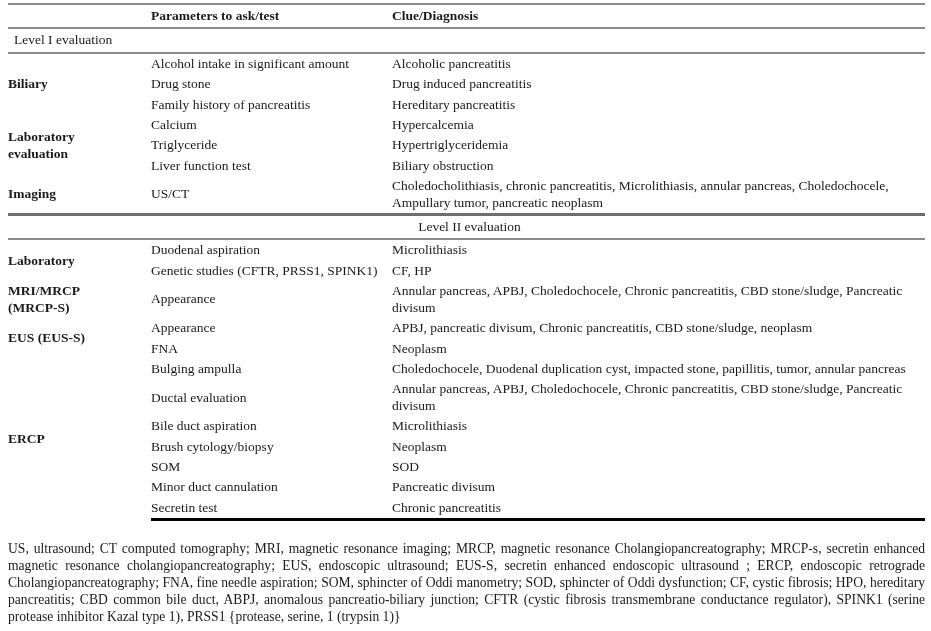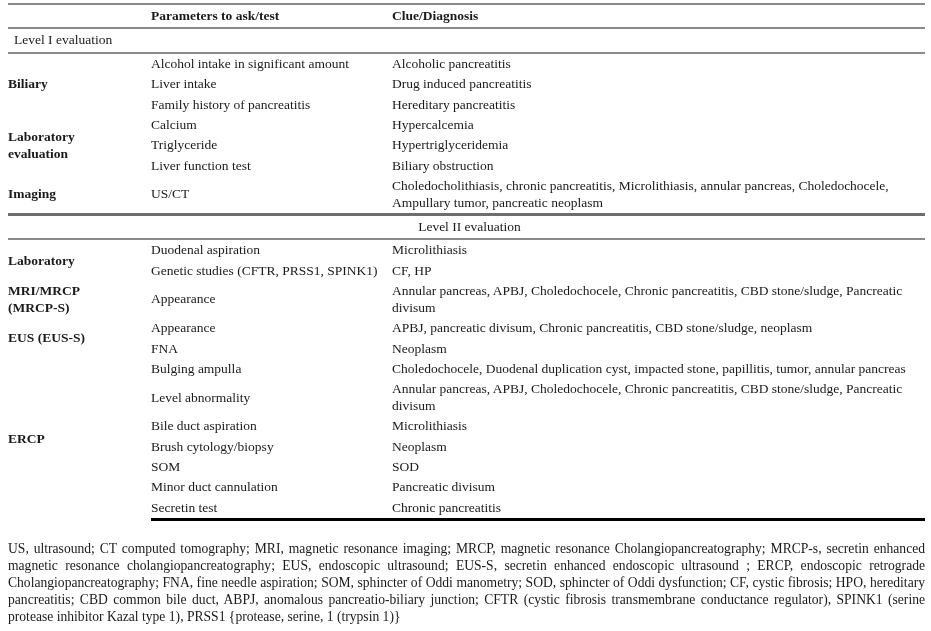"Liver intake" td.param { text: Liver intake -> Drug stone }
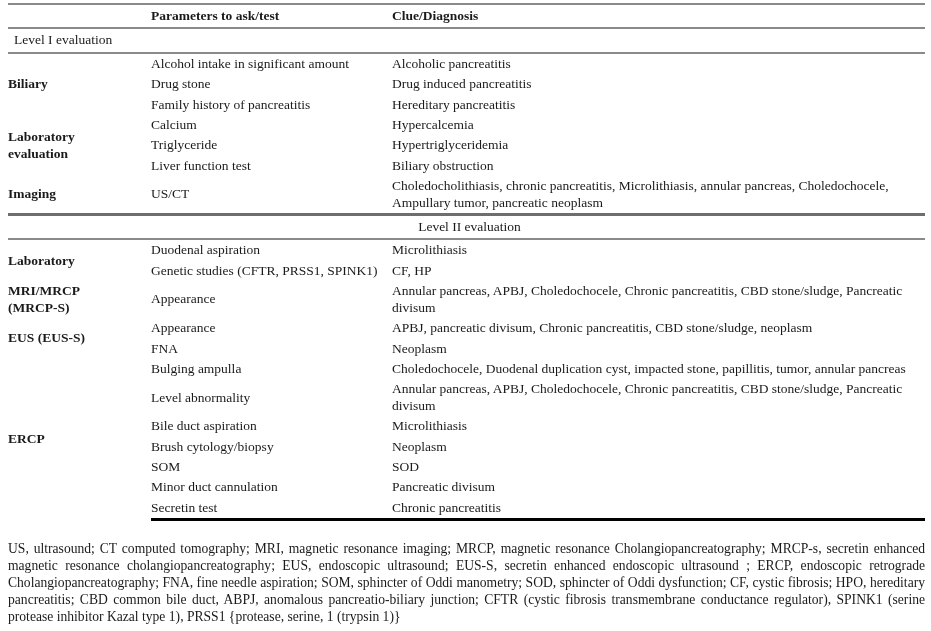"Level abnormality" td.param { text: Level abnormality -> Ductal evaluation }
